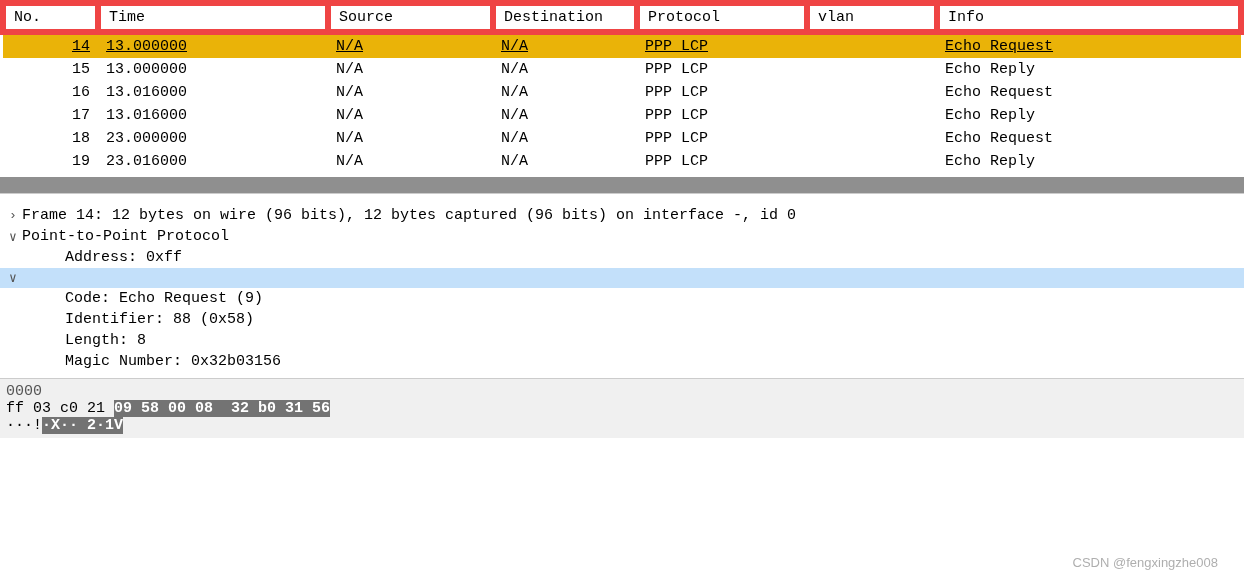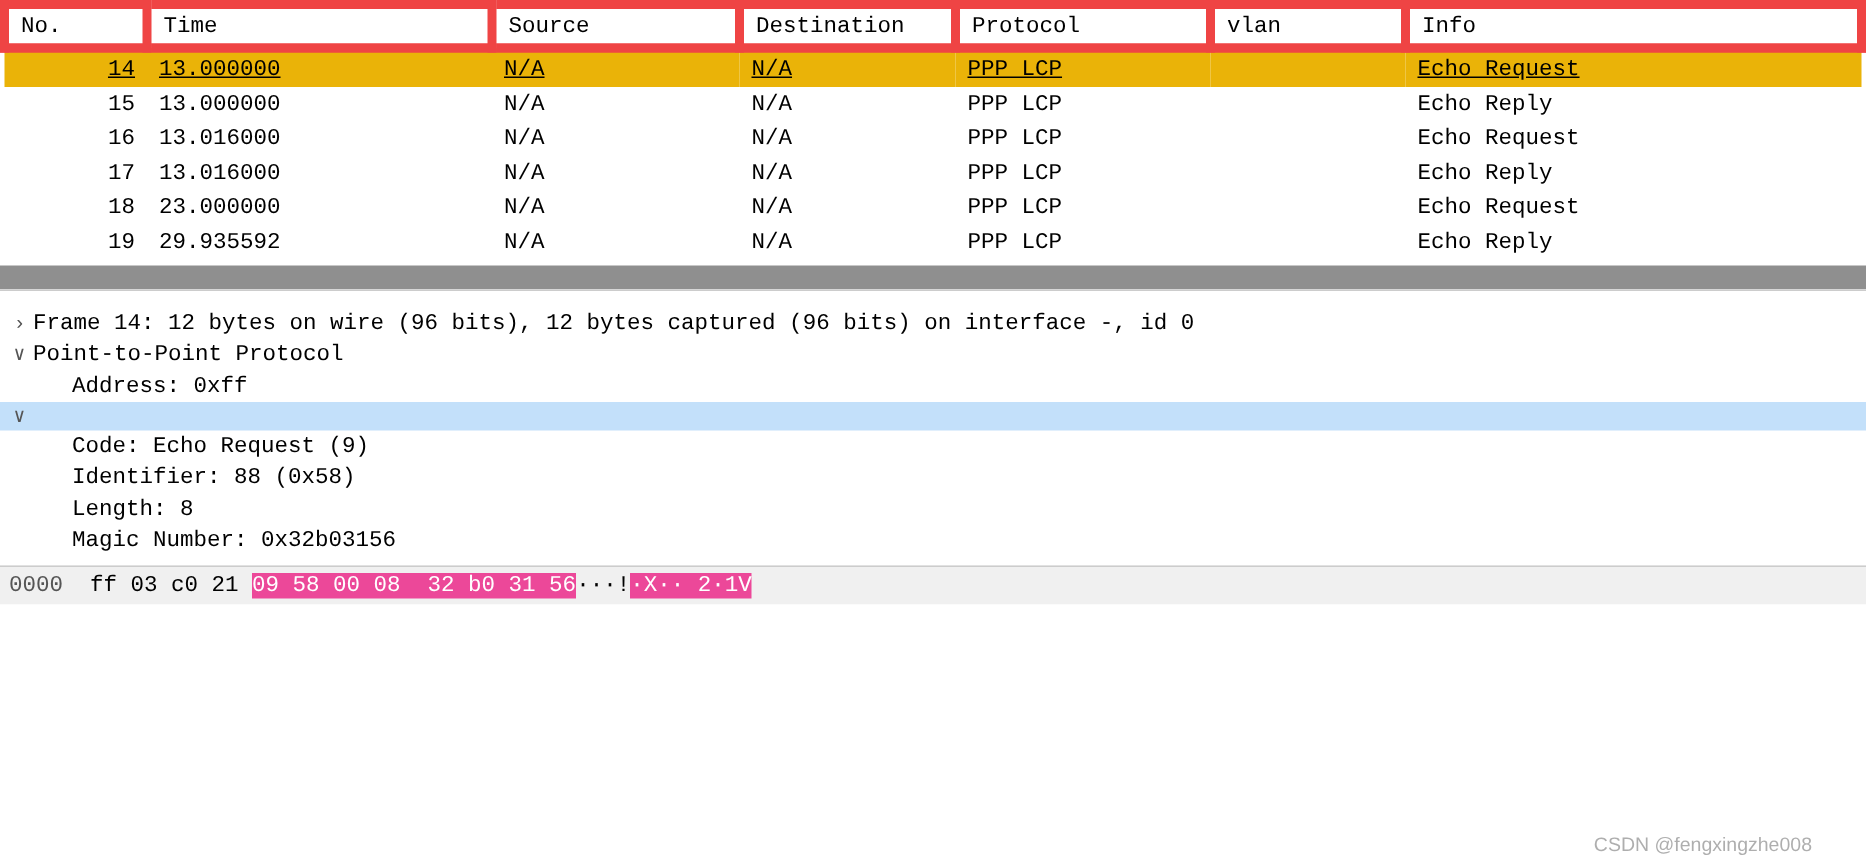"29.935592" td.col-time { text: 29.935592 -> 23.016000 }
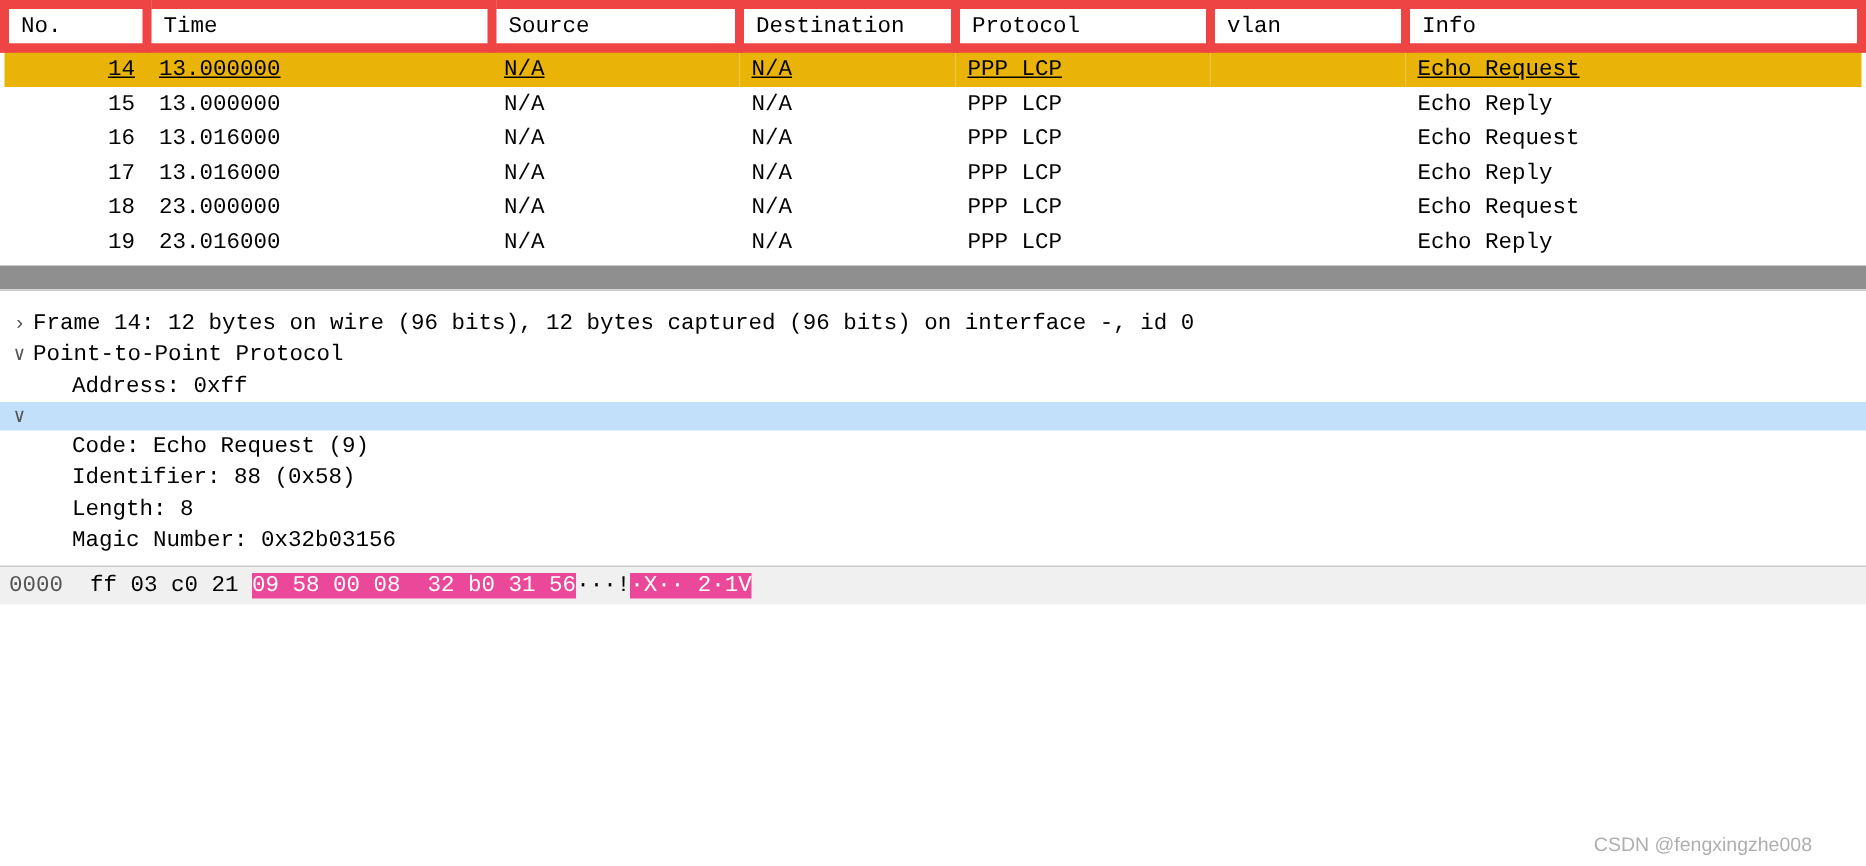"Address: 0xff" .tree-indent-1 { margin-left: none -> 17px }
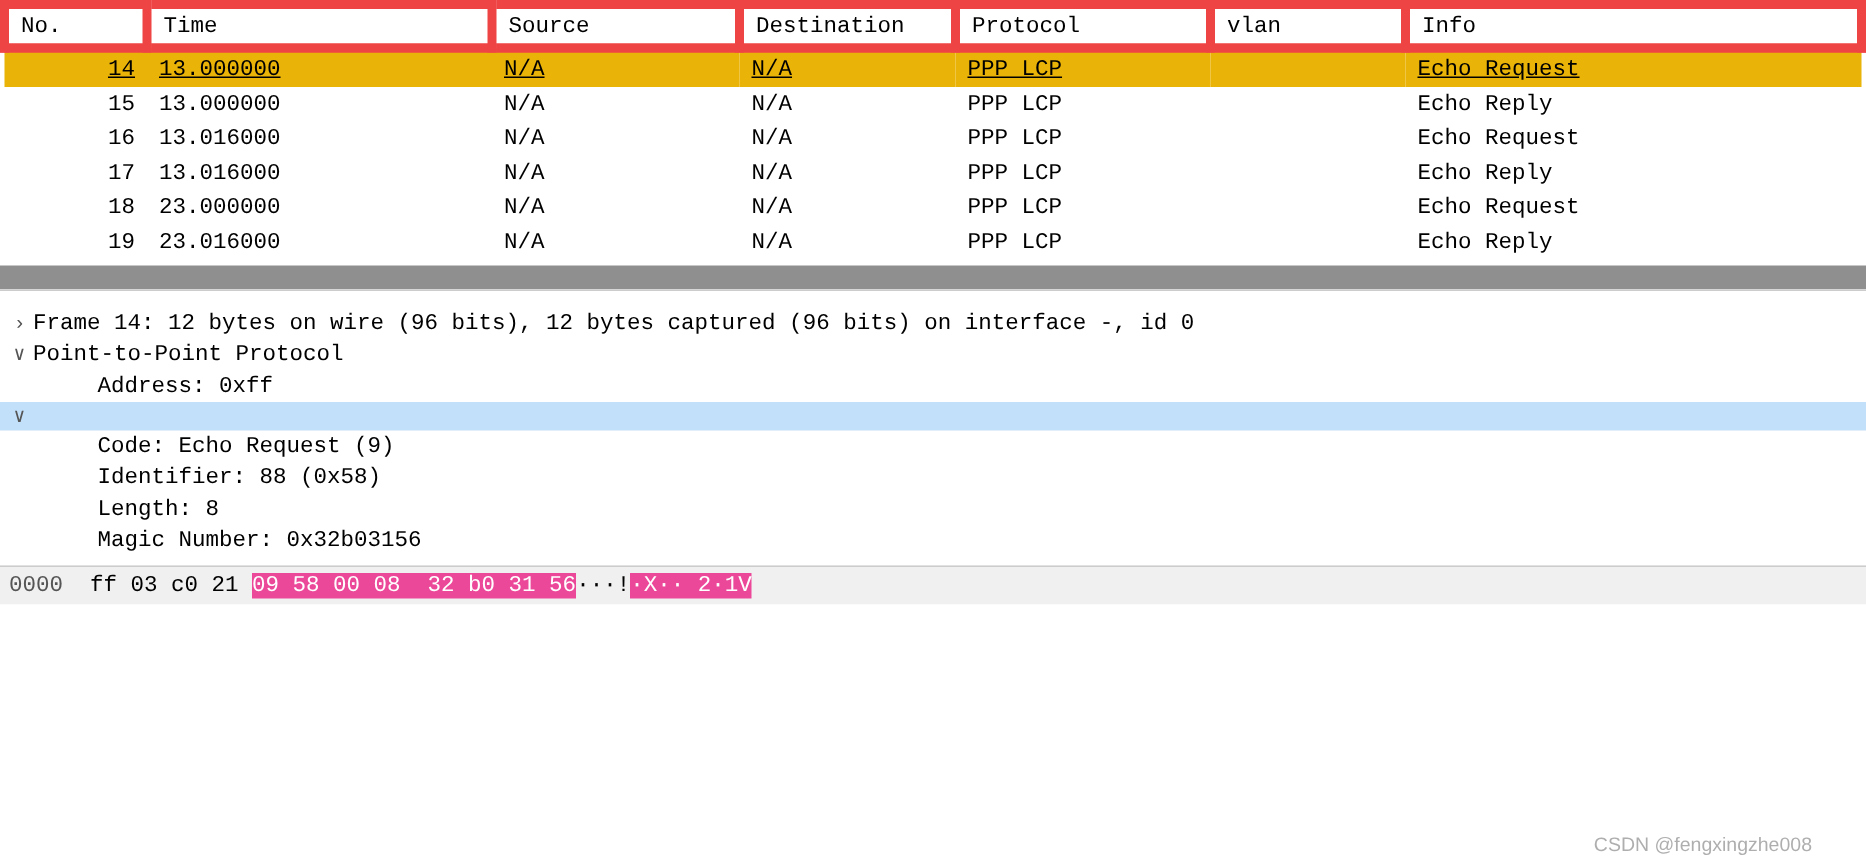"0000" .hex-pane { flex-direction: none -> column }
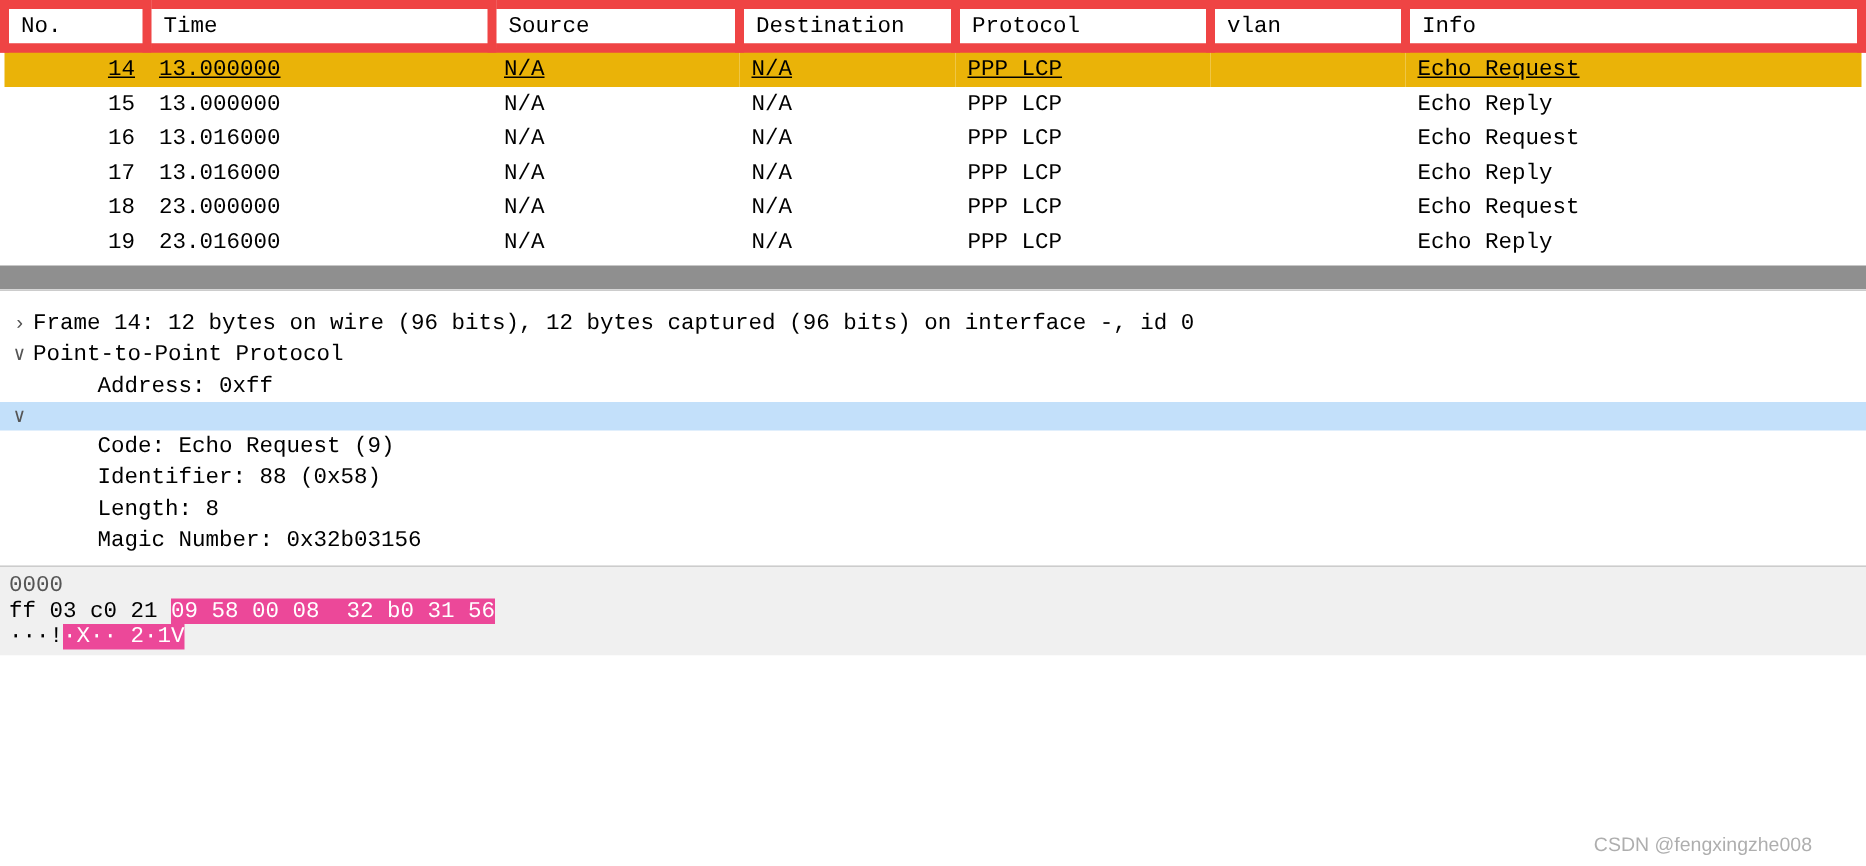"09 58 00 08 32" .hex-hl { background: #ec4899 -> #737373; font-weight: none -> bold }
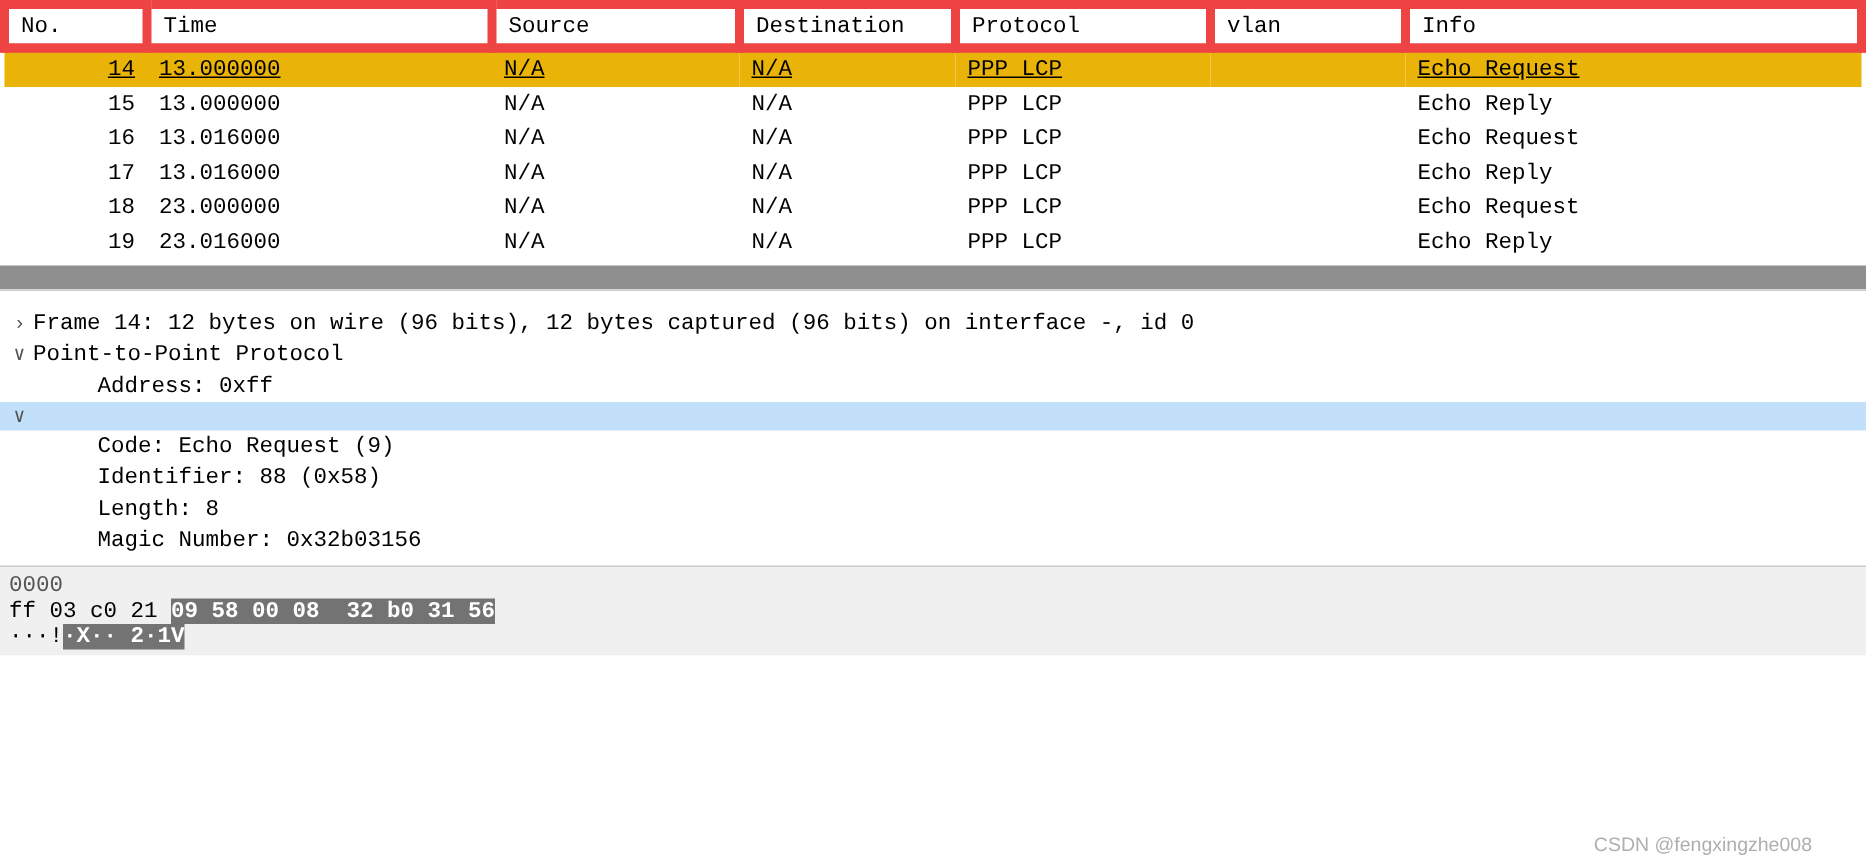"CSDN @fengxingzhe008" .watermark { right: 36px -> 26px }
